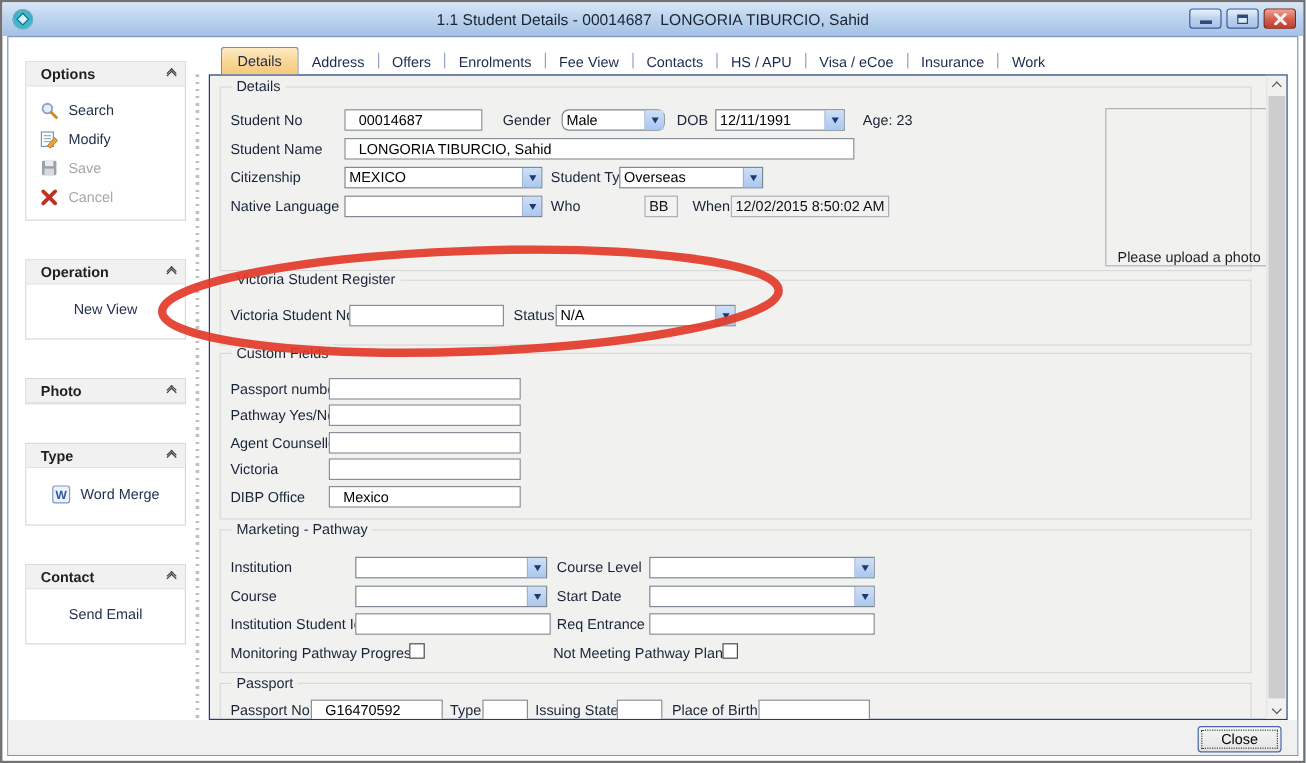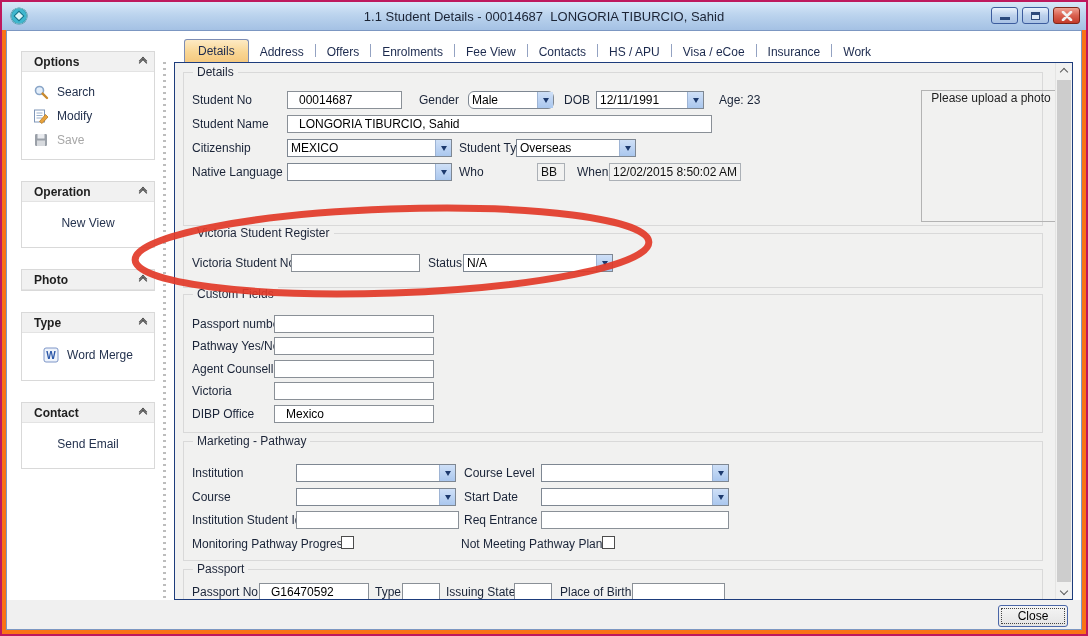"1.1 Student Details - 00014687" .window { background: #f97316 -> #ffffff; border: 2px solid #be185d -> 2px solid #737373 }
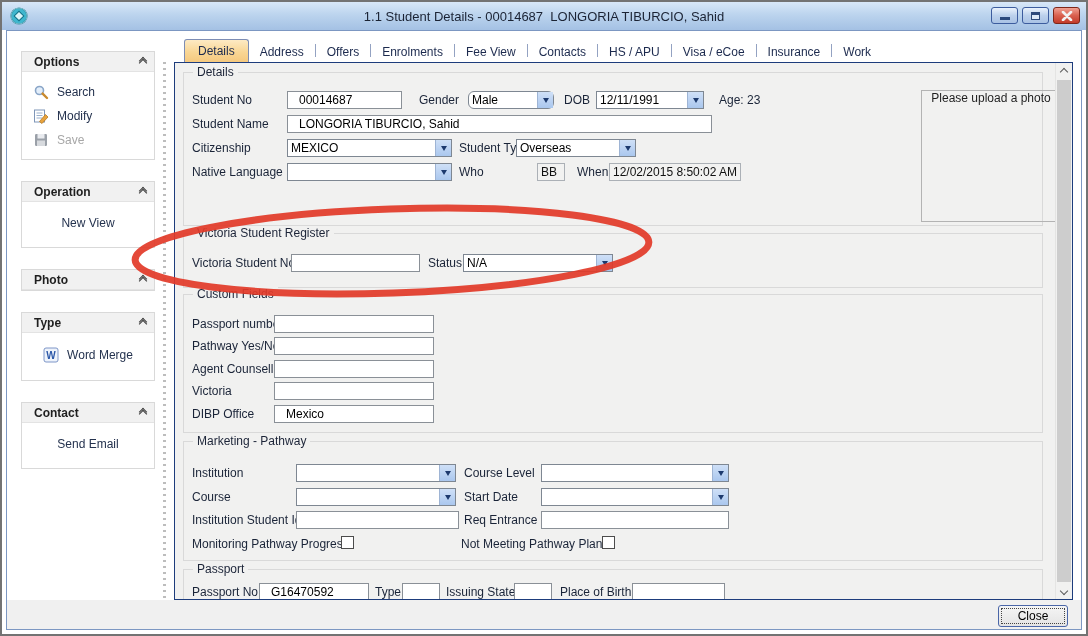"Options" .sb-group { margin-bottom: 21px -> 32px }
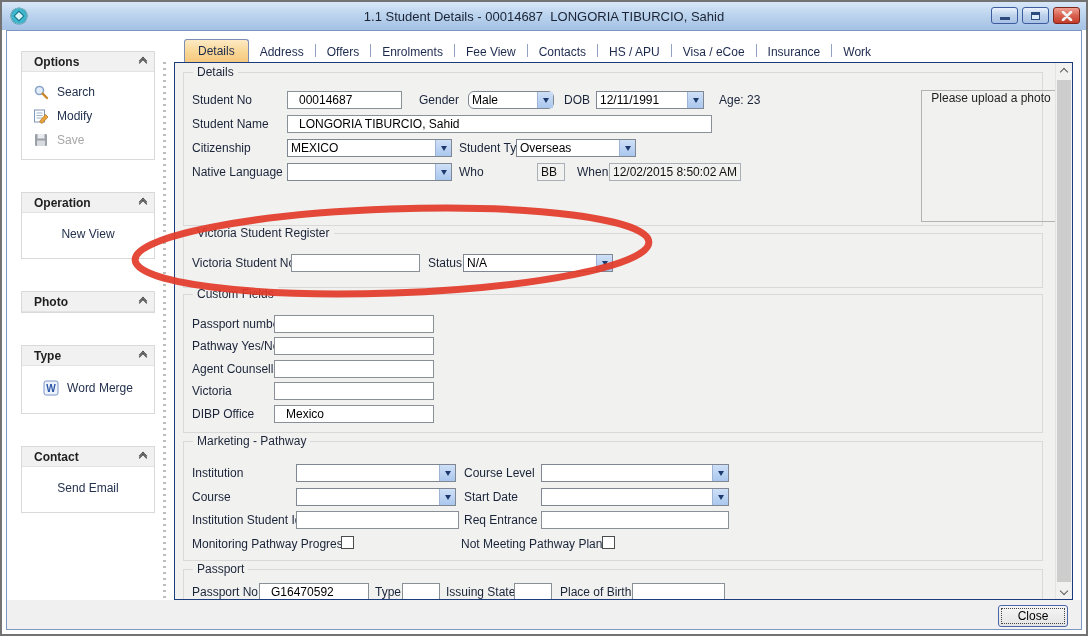"Cancel" div.sb-item { html: none -> <div> <svg> <path></path> </svg> <span>Cancel</span> </div> }
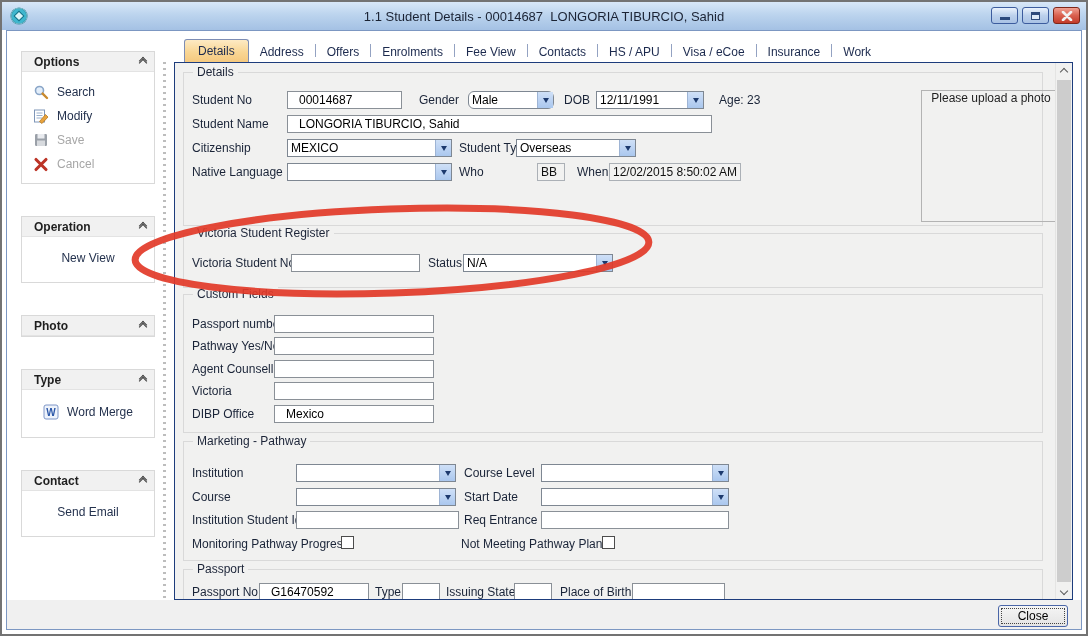"Please upload a photo" .photo { align-items: flex-start -> flex-end }
